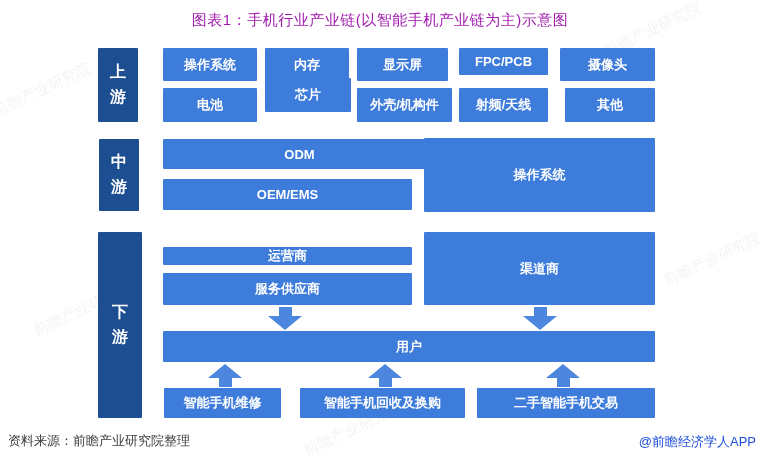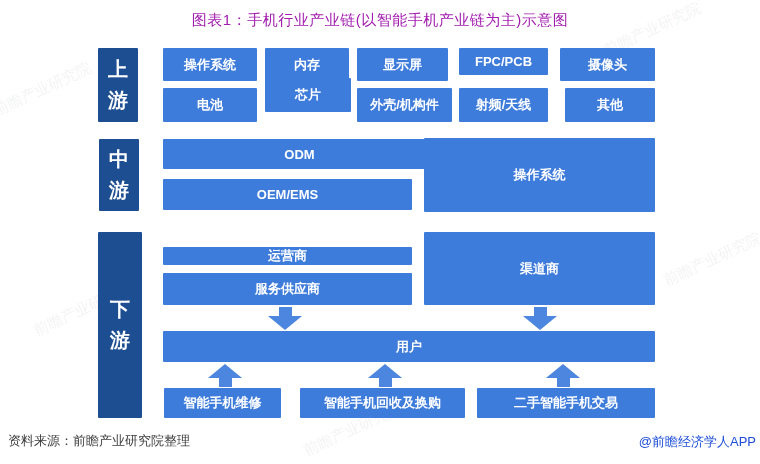"上游" .vtext { font-size: 20px -> 16px }
